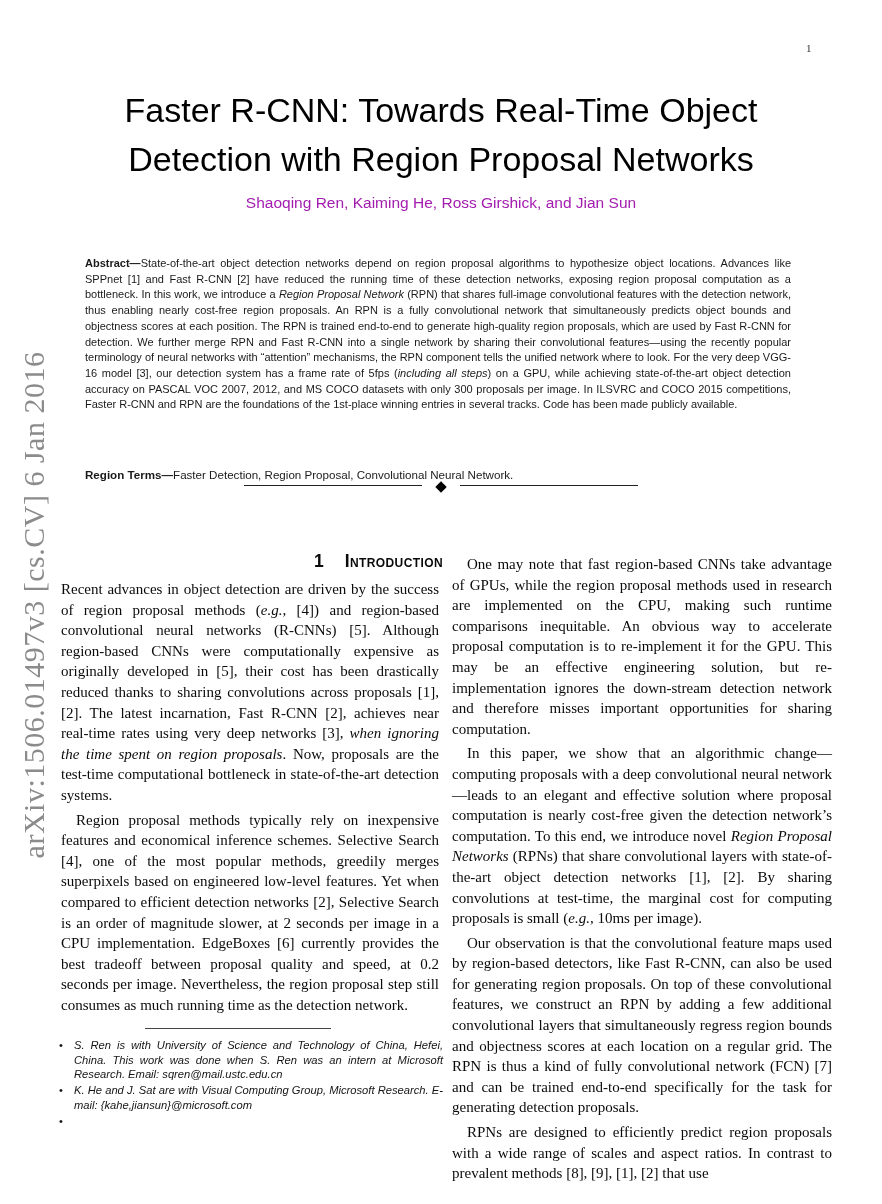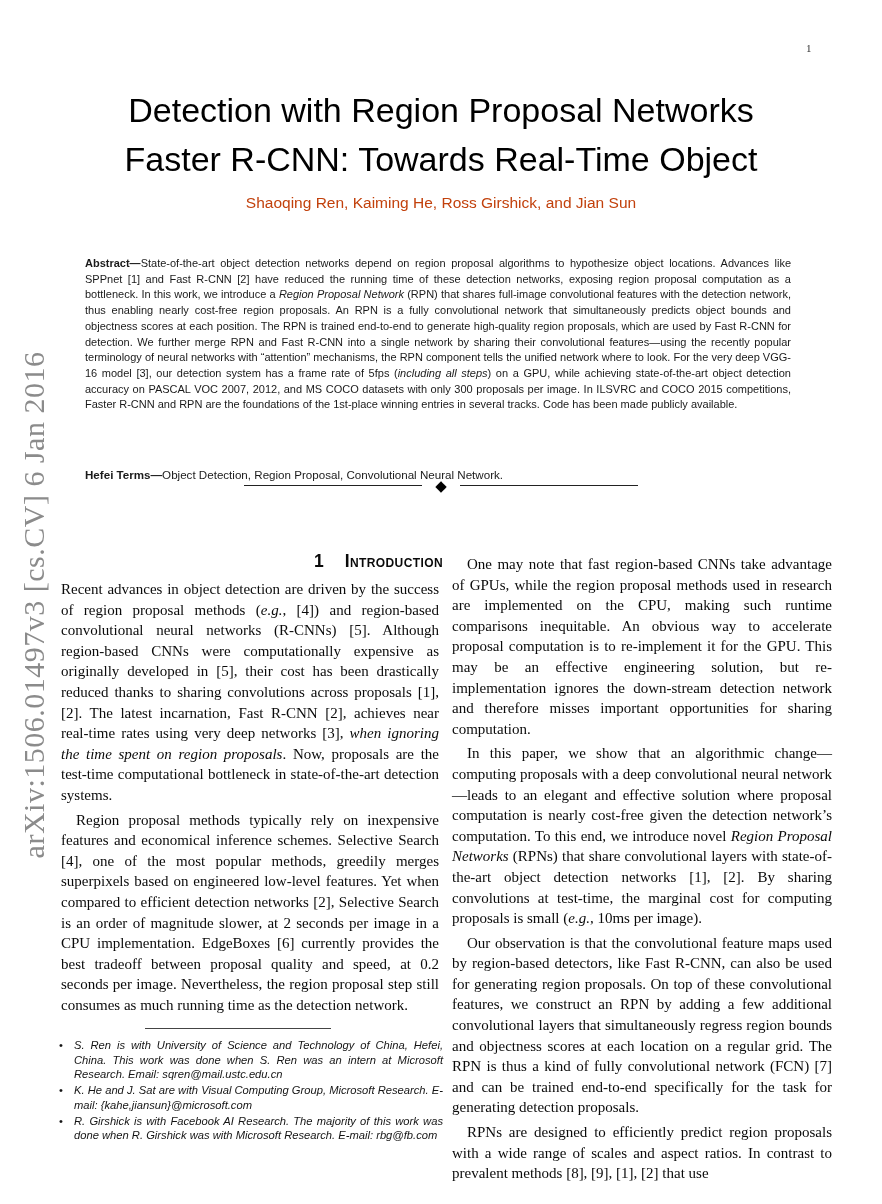"Detection with Region Proposal Networks" span { order: before "Faster R-CNN: Towards Real-Time Object" -> after "Faster R-CNN: Towards Real-Time Object" }
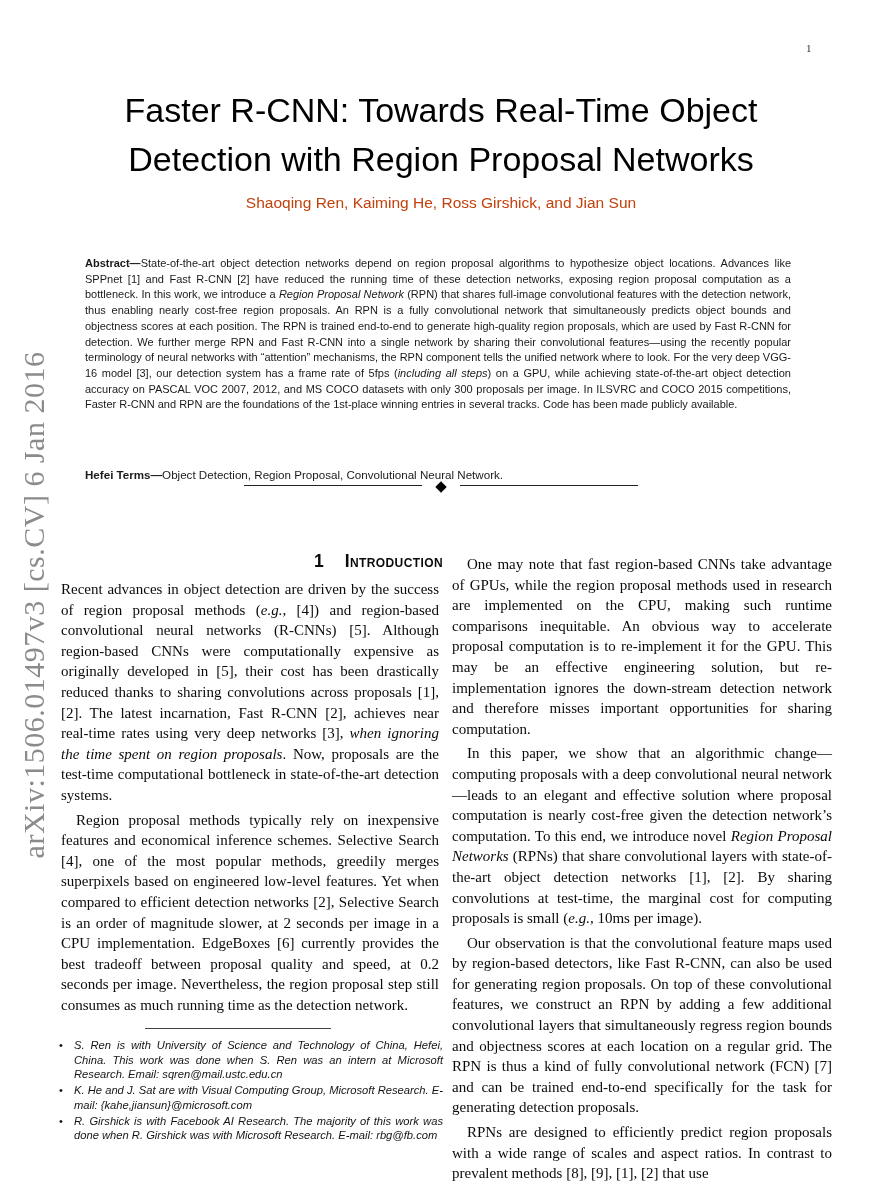"Shaoqing Ren, Kaiming He, Ross" .authors { color: #c2410c -> #a21caf }
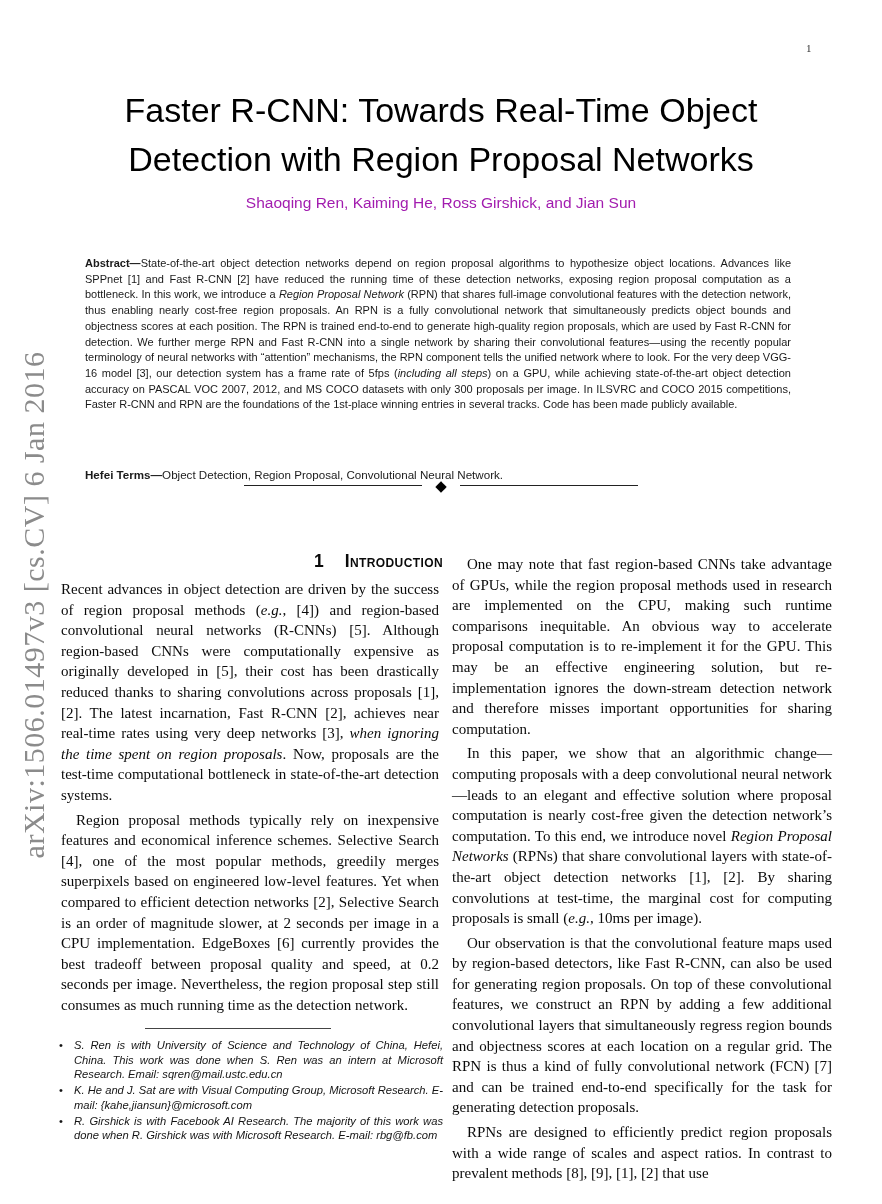"Hefei Terms—" b.lbl { text: Hefei -> Region }
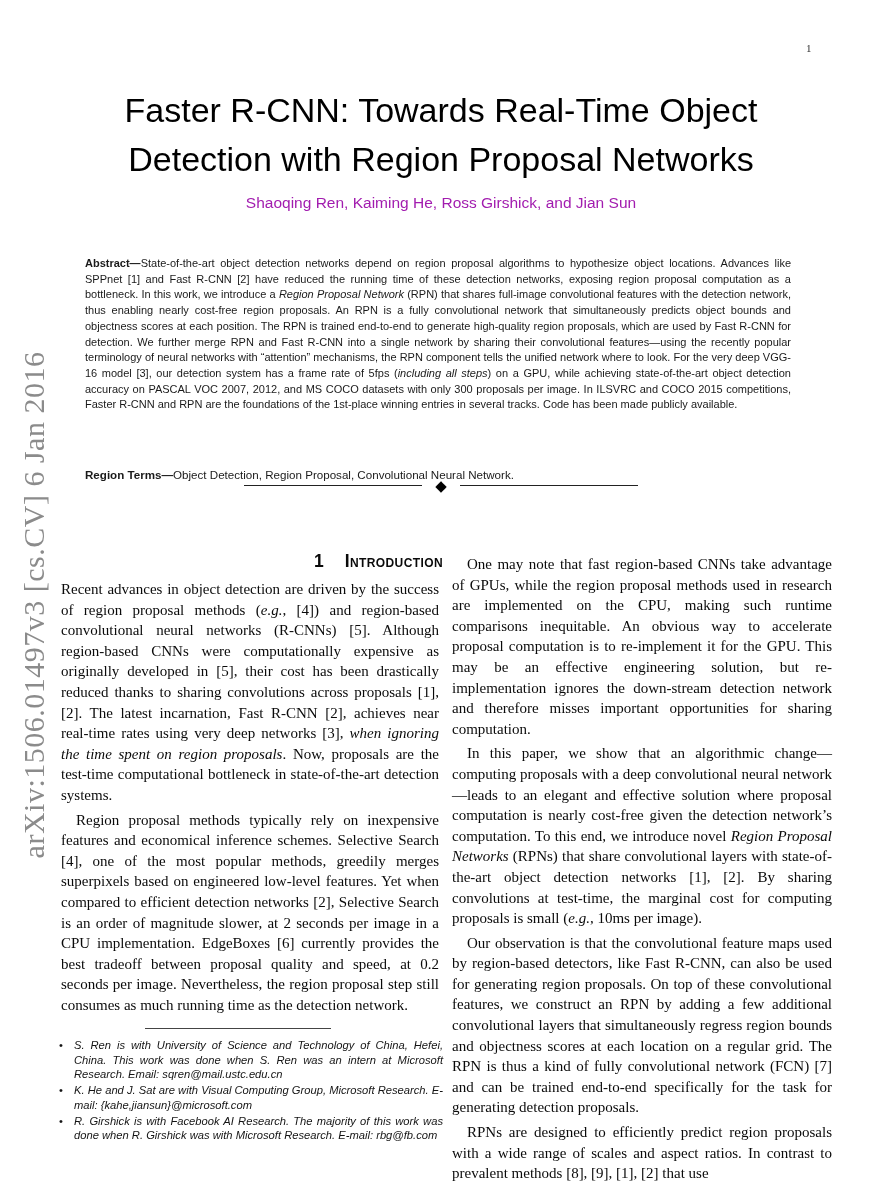"Object Detection, Region Proposal," span { text: Object -> Faster }
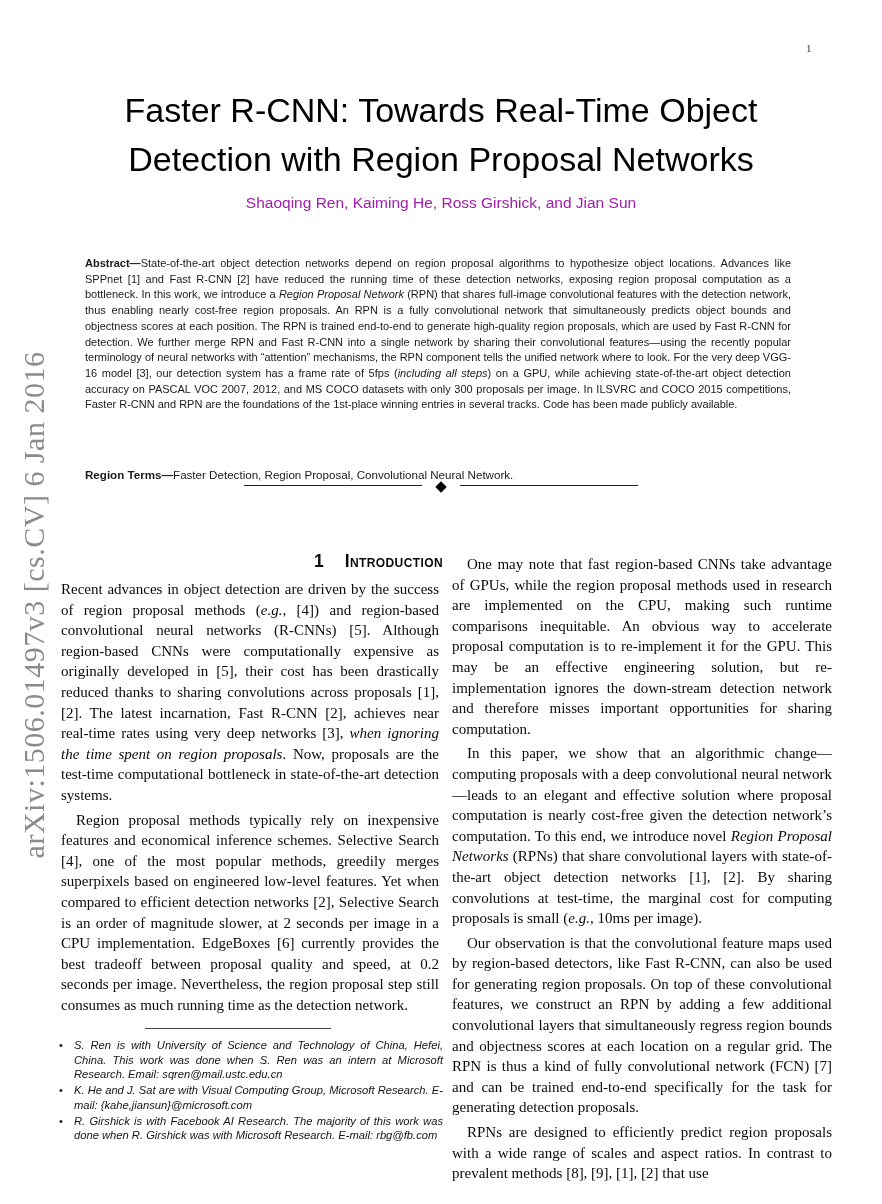"R. Girshick is with Facebook" span { html: <span>R. Girshick is with Facebook AI Research. The majority of this work was done when R. Girshick was with Microsoft Research. E-mail: rbg@fb.com</span> -> none }
